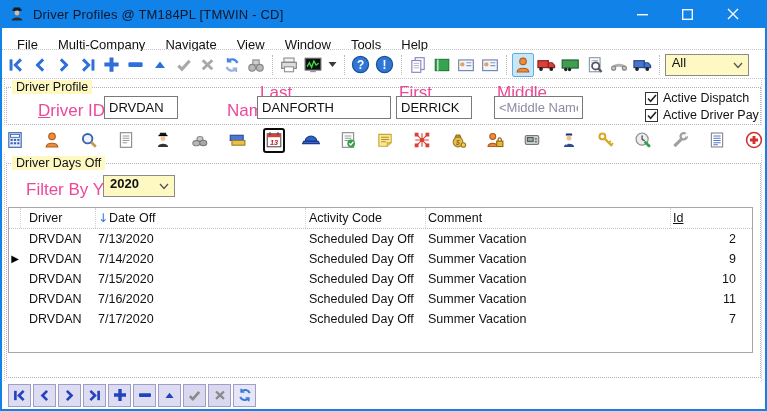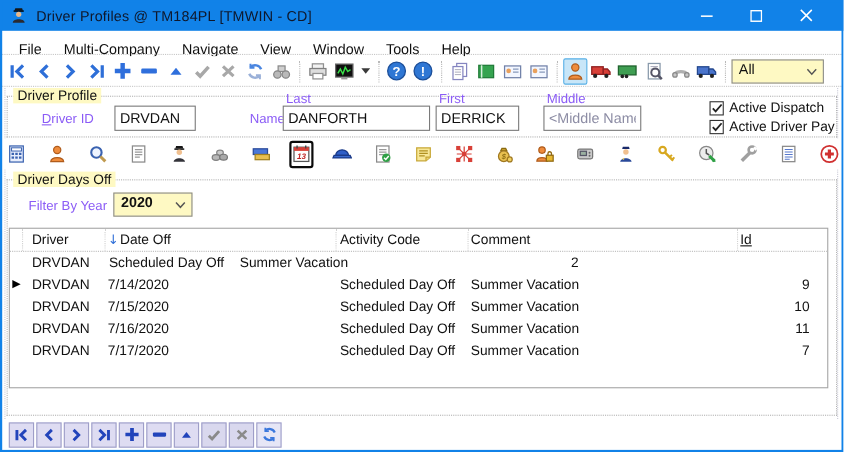"Last" .lbl { color: #8b5cf6 -> #ec4899; font-size: 12px -> 17px }
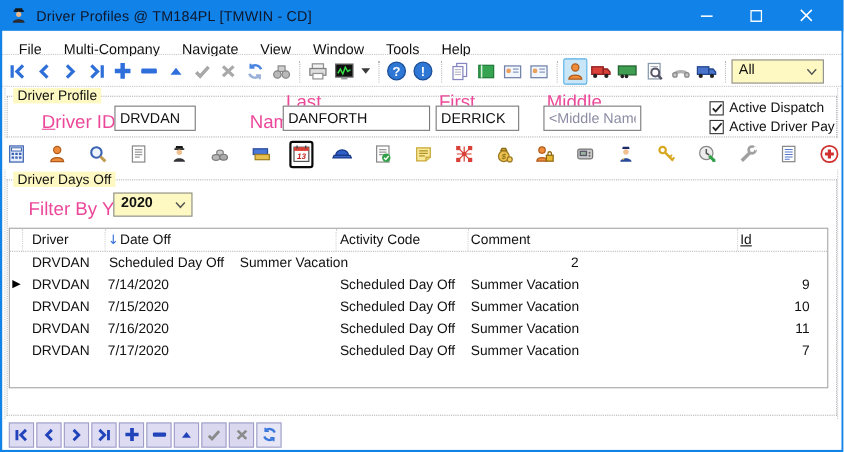"7/13/2020" div.cell { html: none -> <div>7/13/2020</div> }
